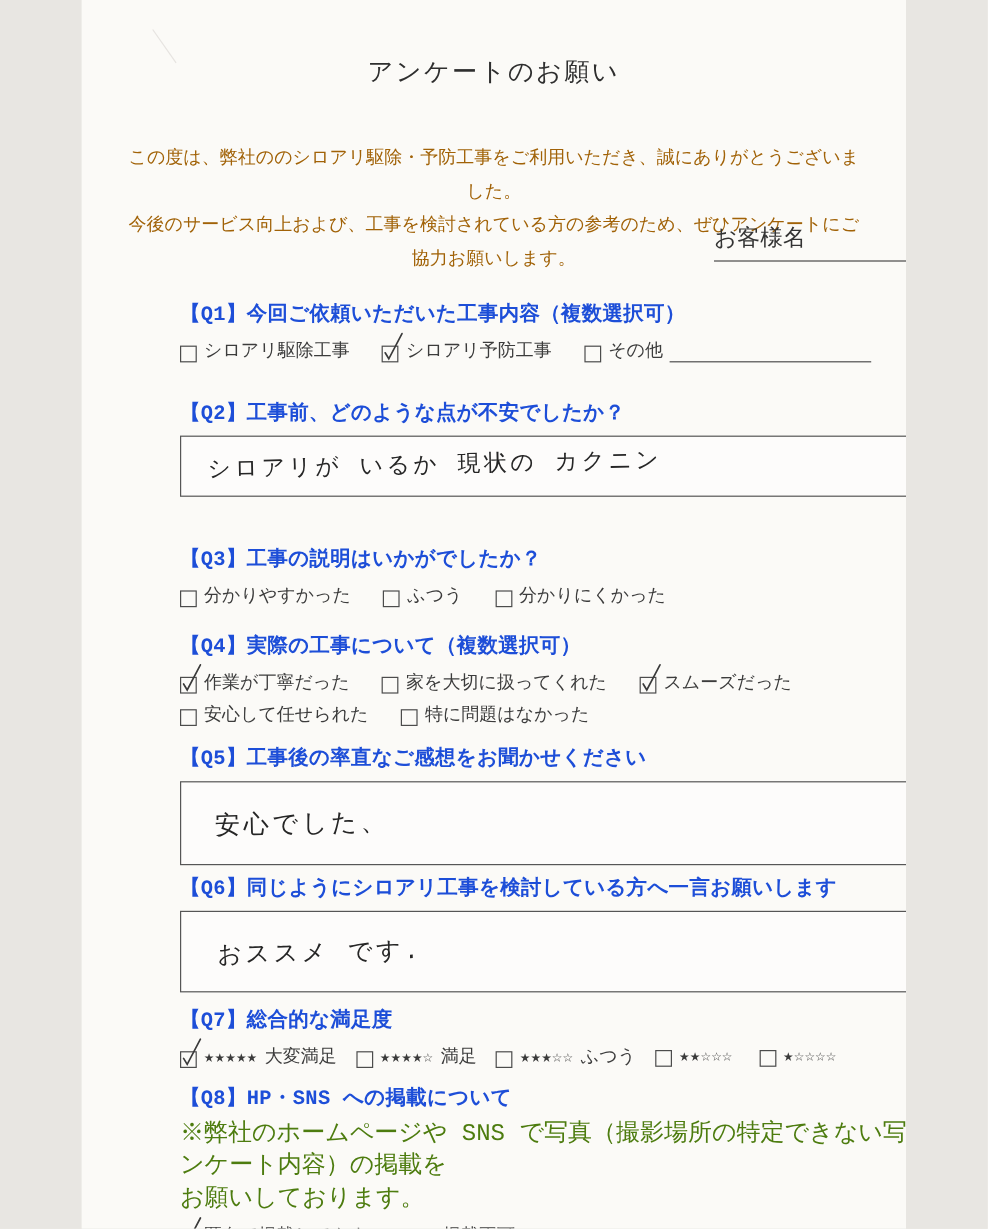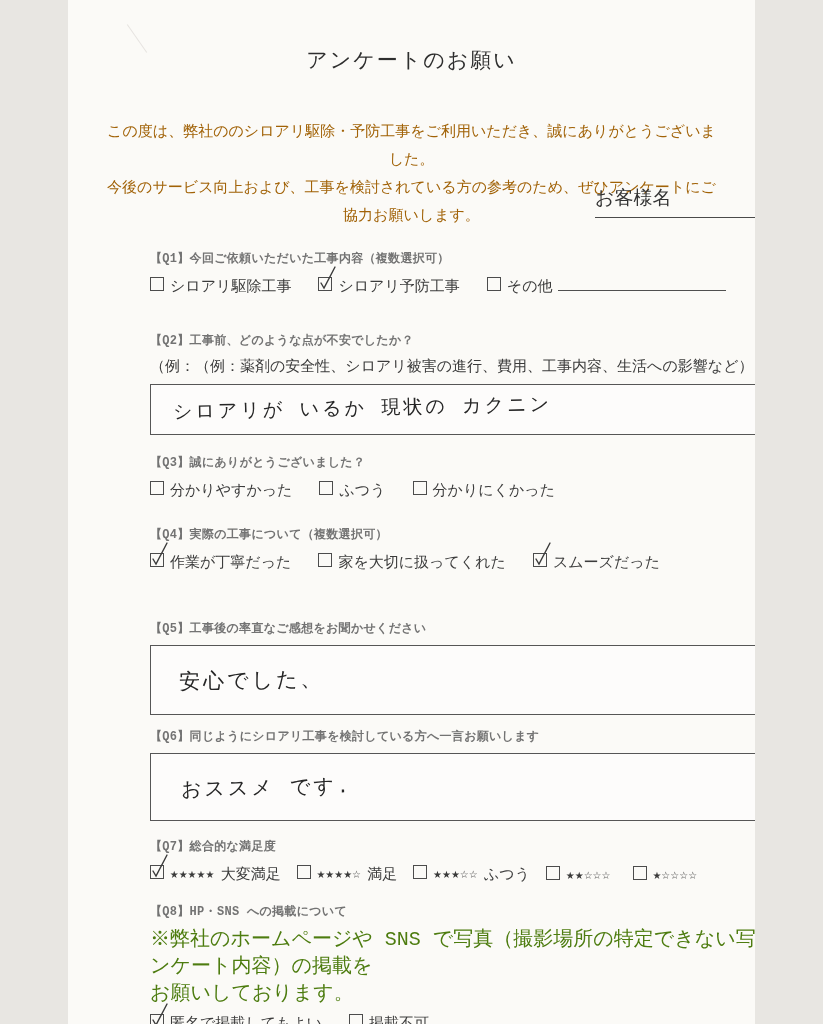"【Q1】今回ご依頼いただいた工事内容（複数選択可）" .qh { color: #737373 -> #1d4ed8; font-size: 12px -> 17px }
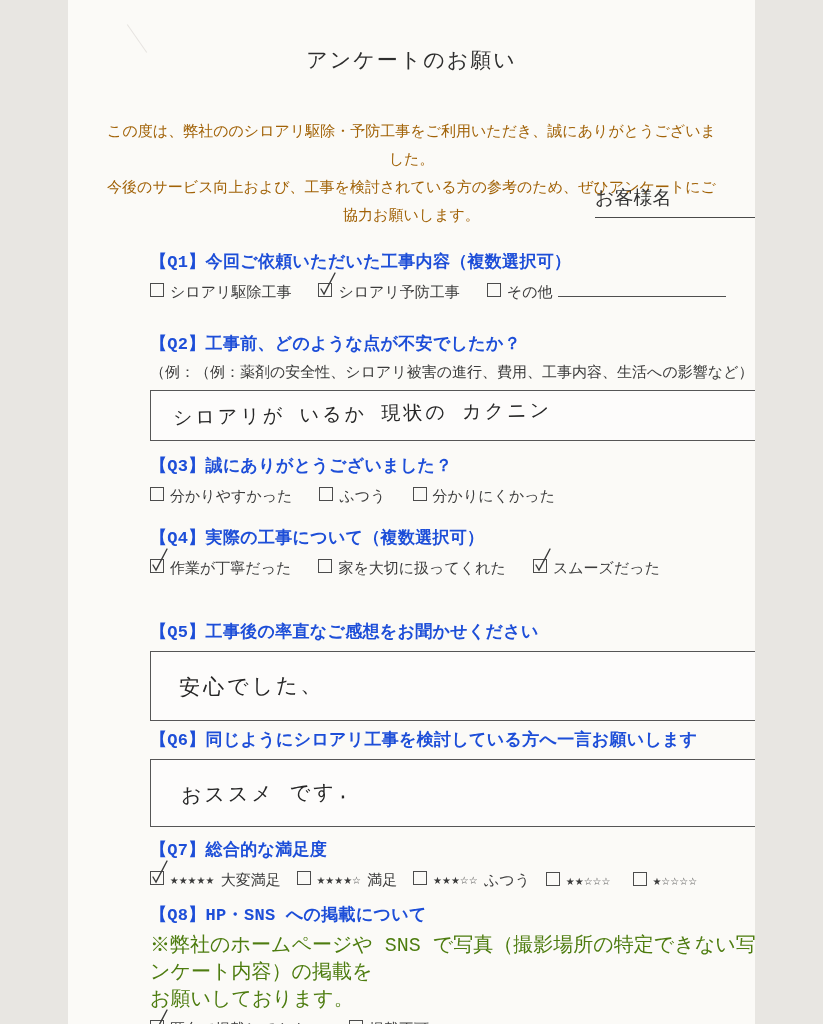"シロアリ駆除工事" .opt { align-items: flex-start -> flex-end }
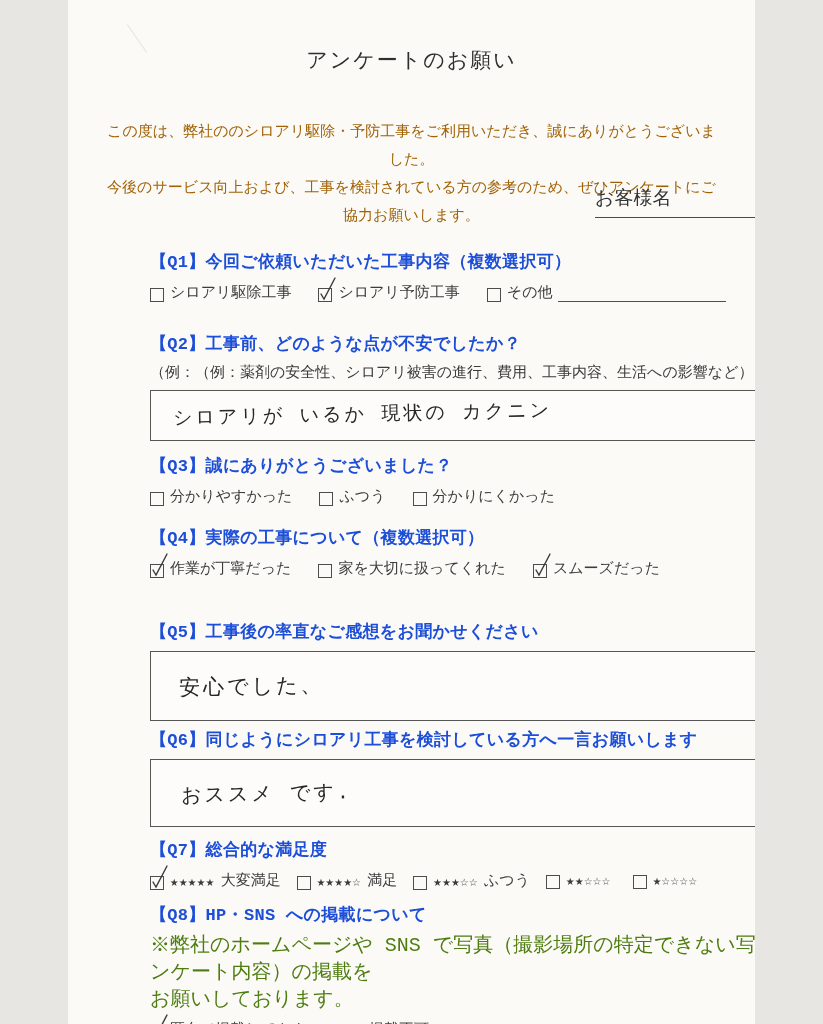"（例：（例：薬剤の安全性、シロアリ被害の進行、費用、工事内容、生活への影響など）" div.example { html: <div>（例：（例：薬剤の安全性、シロアリ被害の進行、費用、工事内容、生活への影響など）</div> -> none }
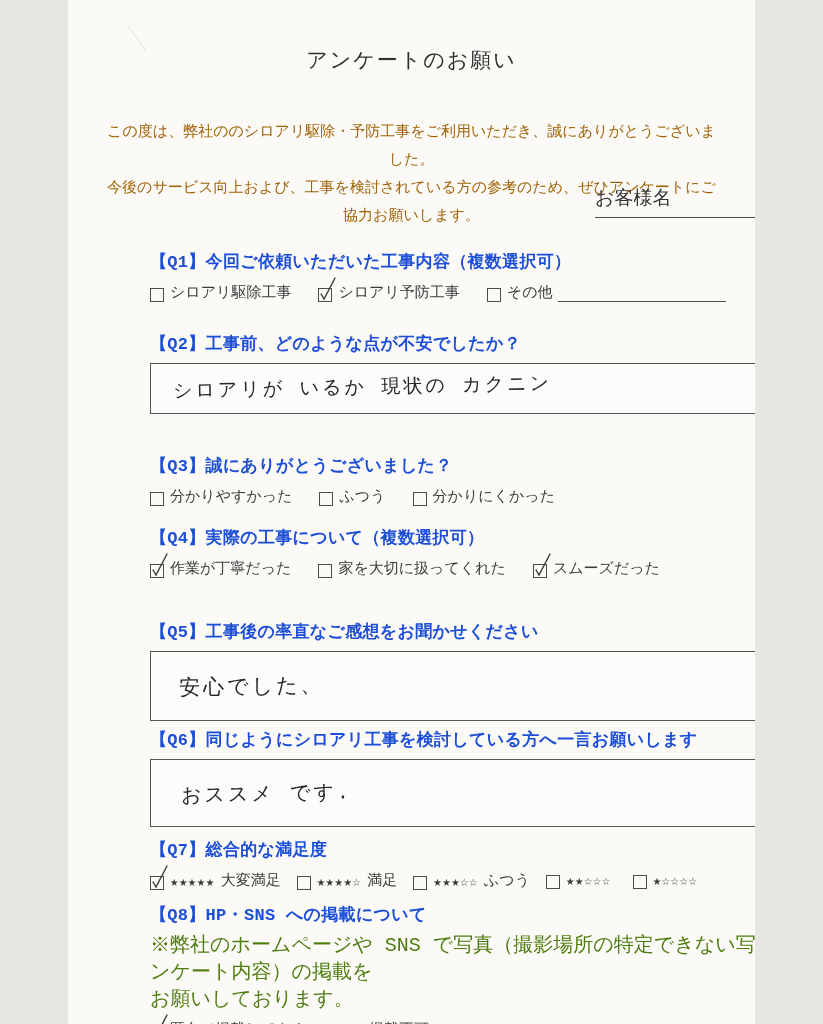"【Q3】誠にありがとうございました？" div.qh { text: 誠にありがとうございました -> 工事の説明はいかがでしたか }
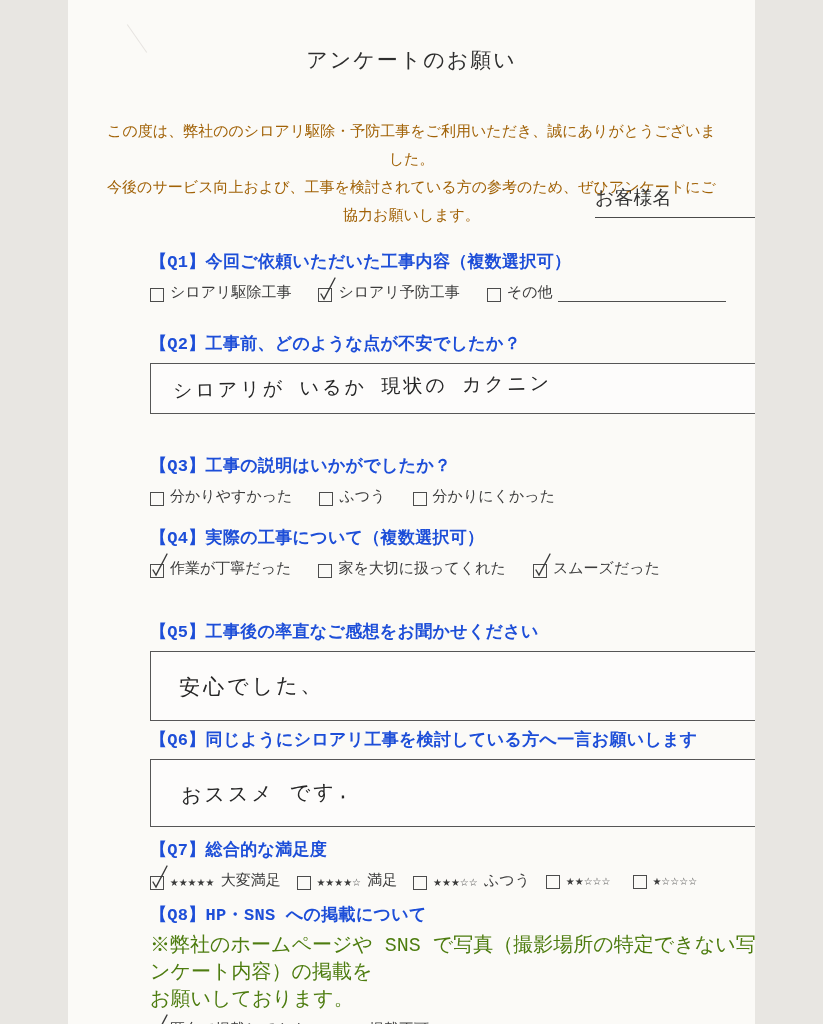"安心して任せられた" div.row { html: none -> <div> <span> <span></span> <span>安心して任せられた</span> </span> <span> <span></span> <span>特に問題はなかった</span> </span> </div> }
